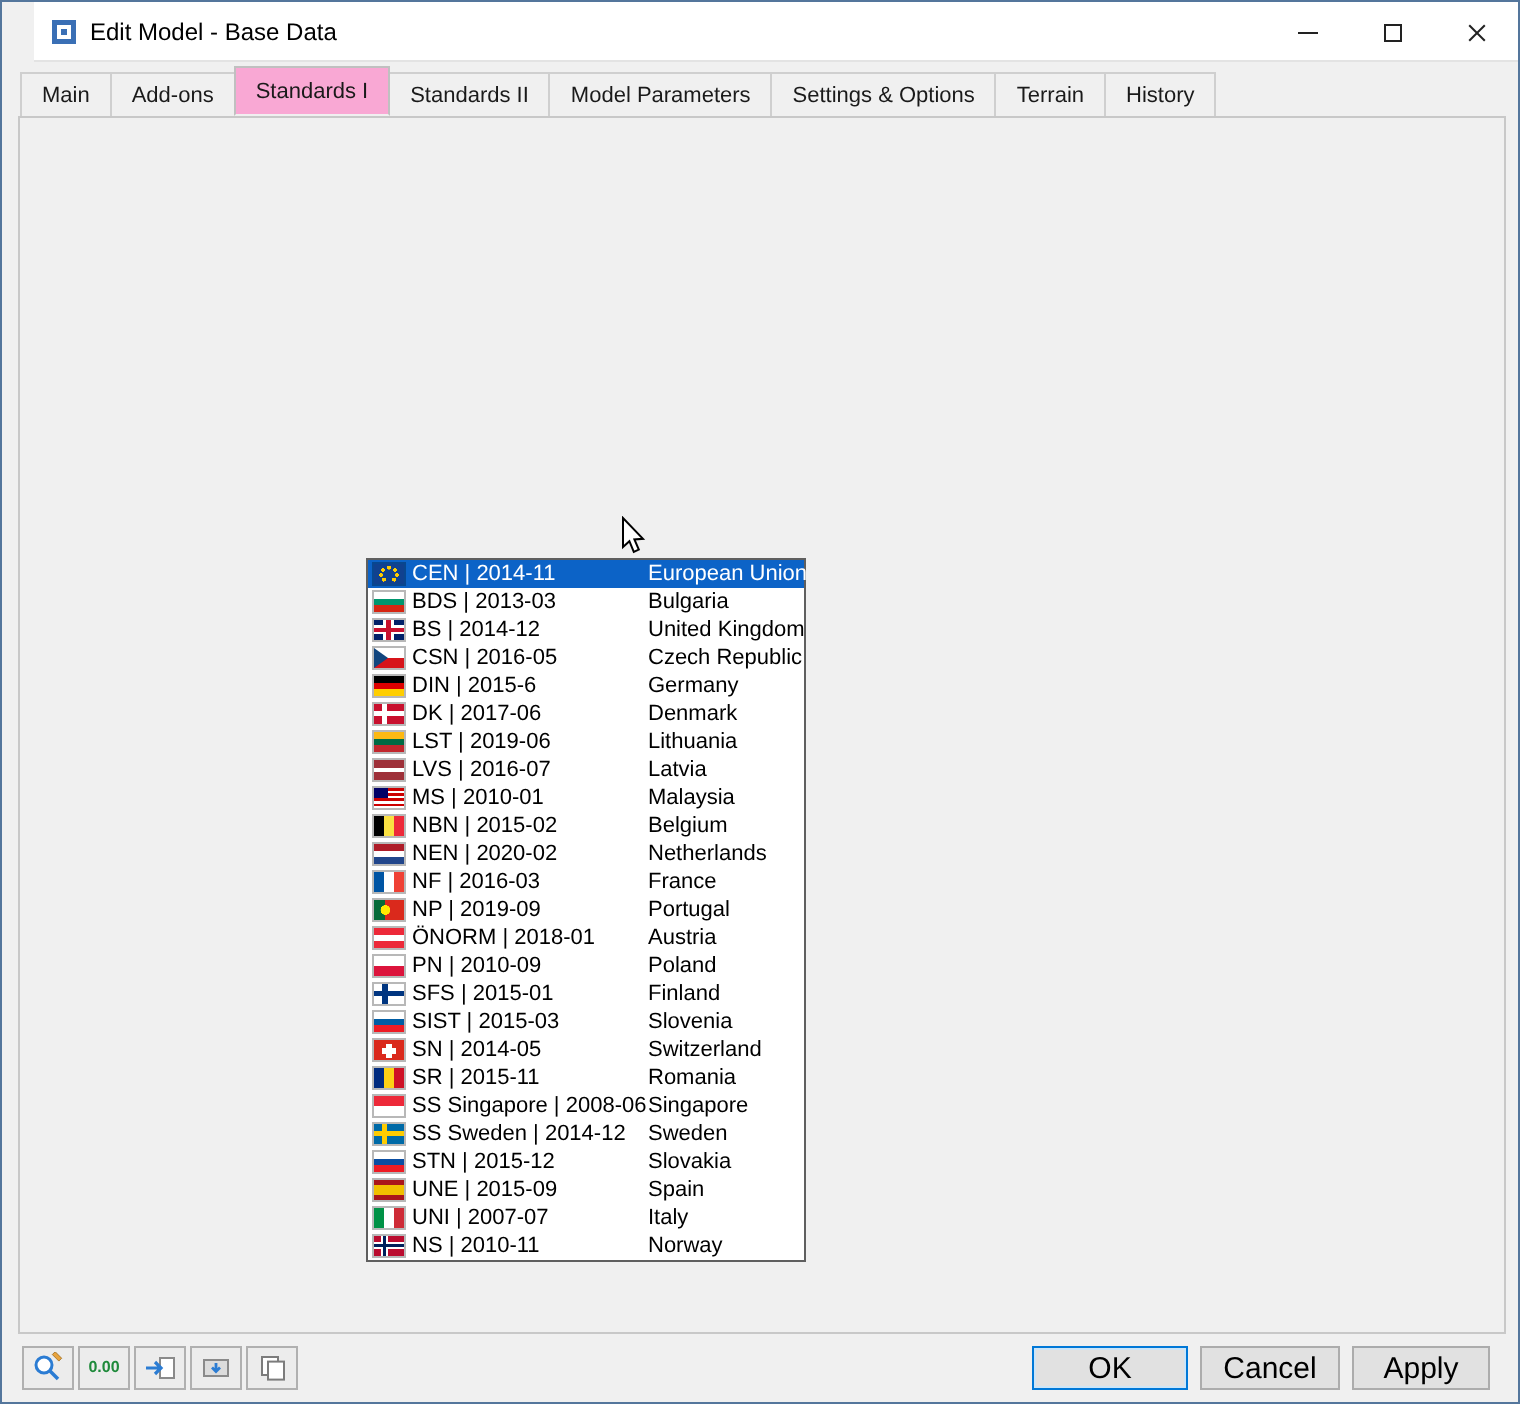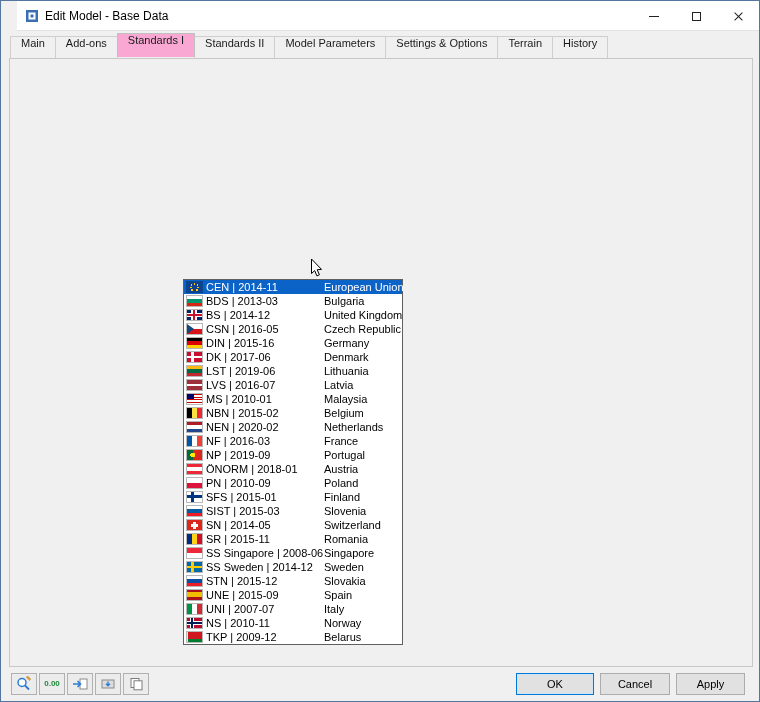"Main" .tab { align-items: none -> center }
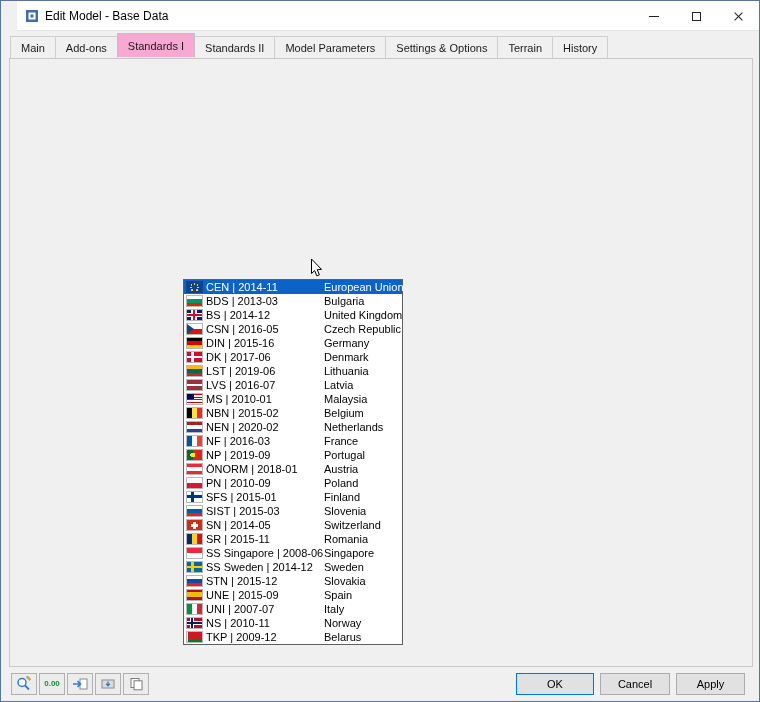"DIN | 2015-16" span.code { text: 2015-16 -> 2015-6 }
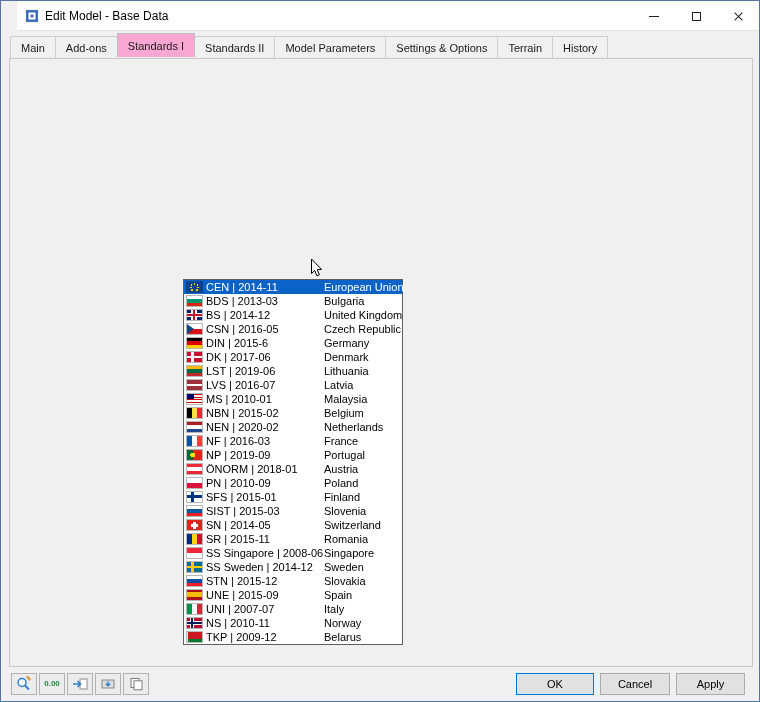"TKP | 2009-12" div.opt { html: <div> <span></span> <span>TKP | 2009-12</span> <span>Belarus</span> </div> -> none }
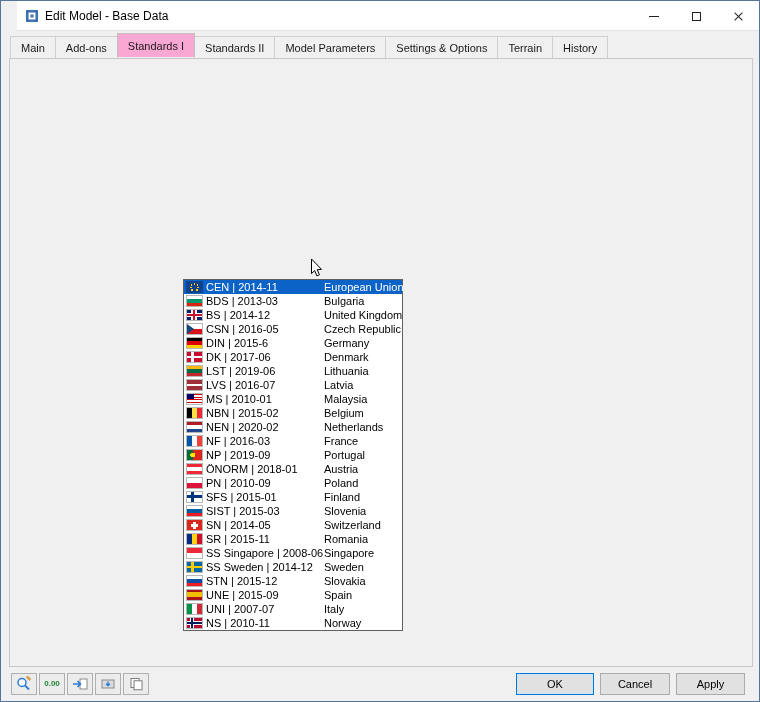"OK" .btn { font-size: 11px -> 15px }
